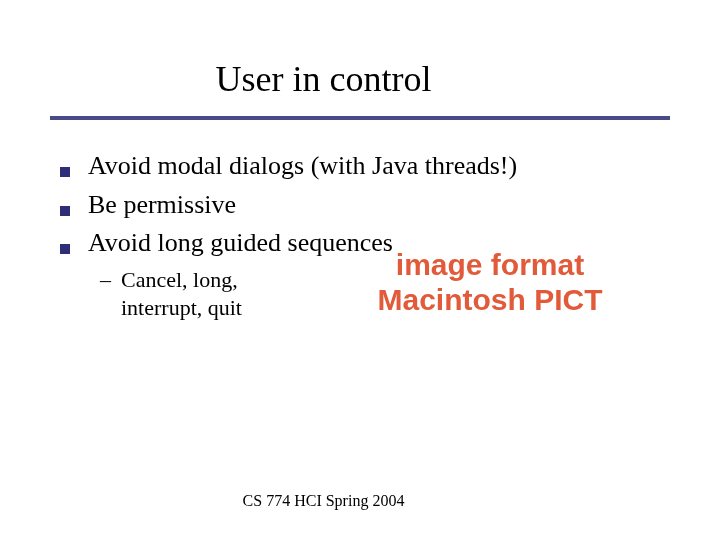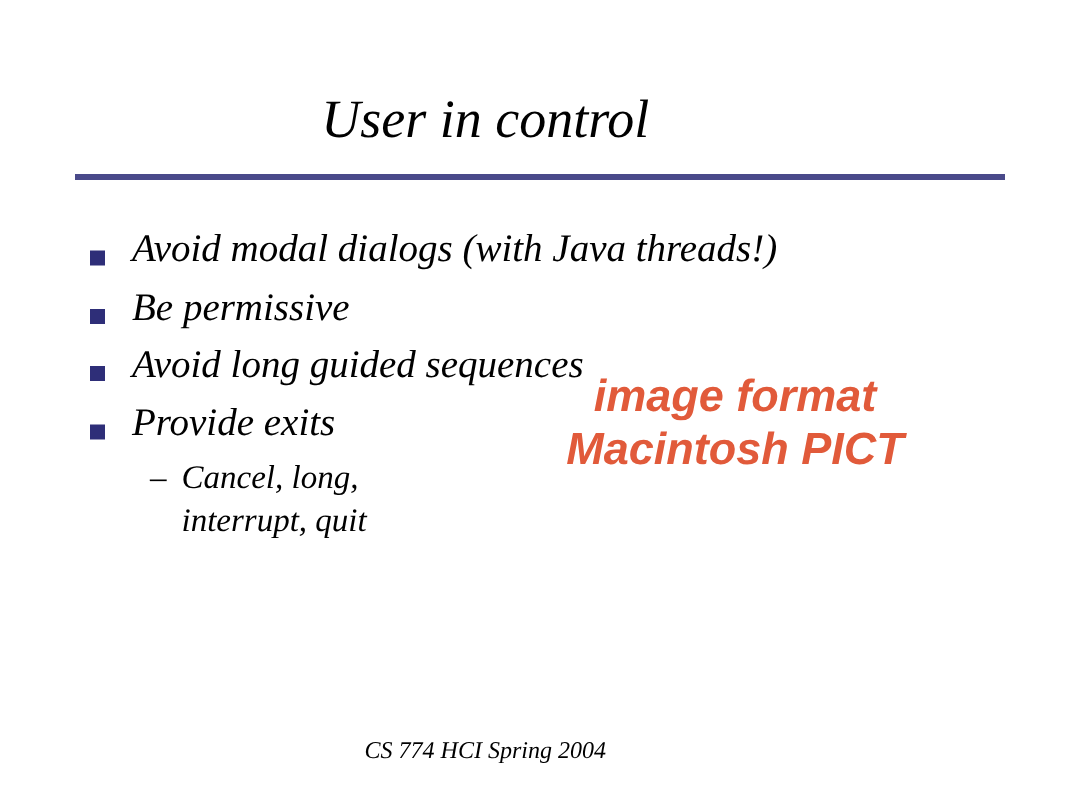"User in control" .slide { font-style: italic -> none }
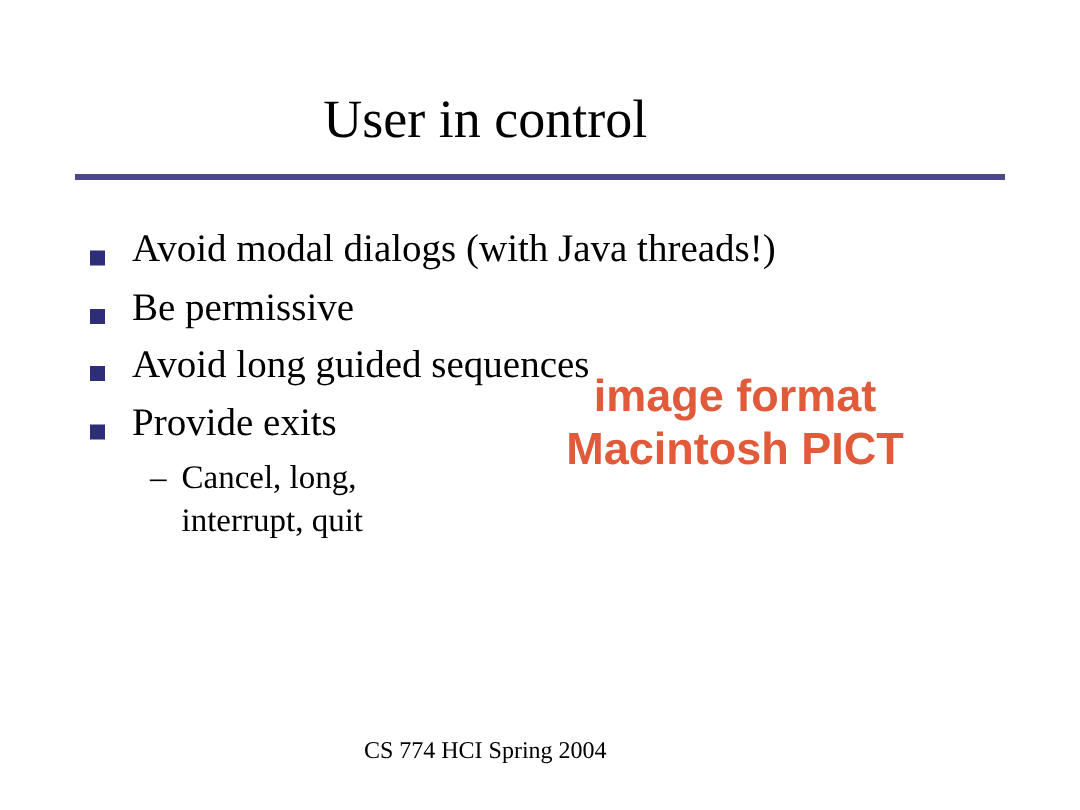"Provide exits" div.bullet-line { html: <div> <div></div> <div>Provide exits</div> </div> -> none }
